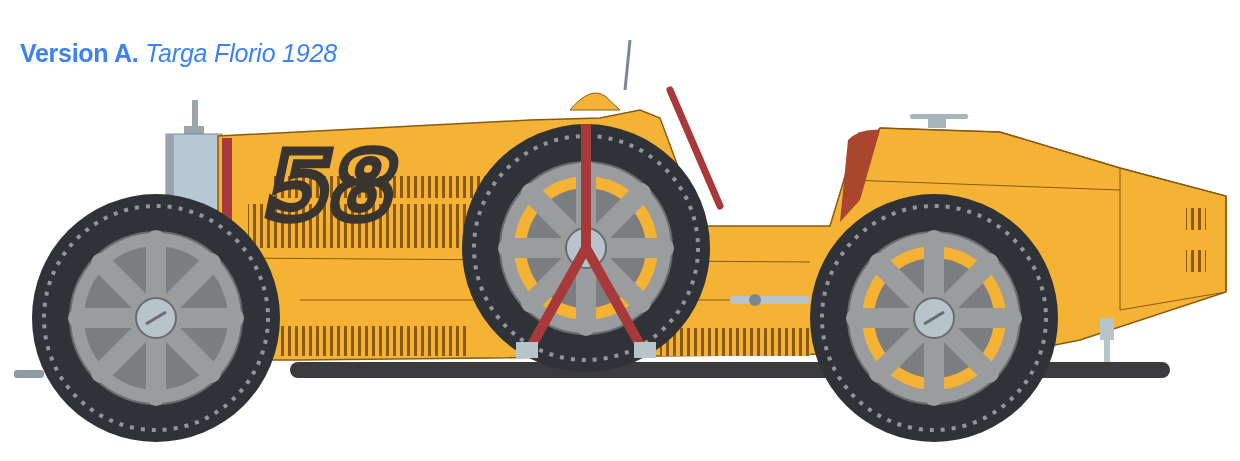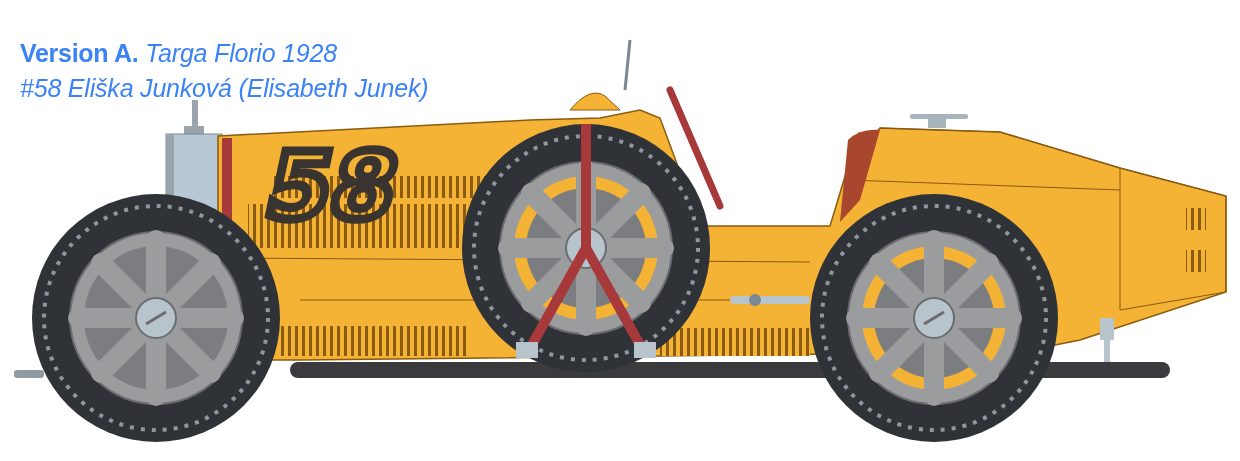"#58 Eliška Junková (Elisabeth Junek)" div.line2 { html: <div>#58 Eliška Junková (Elisabeth Junek)</div> -> none }
